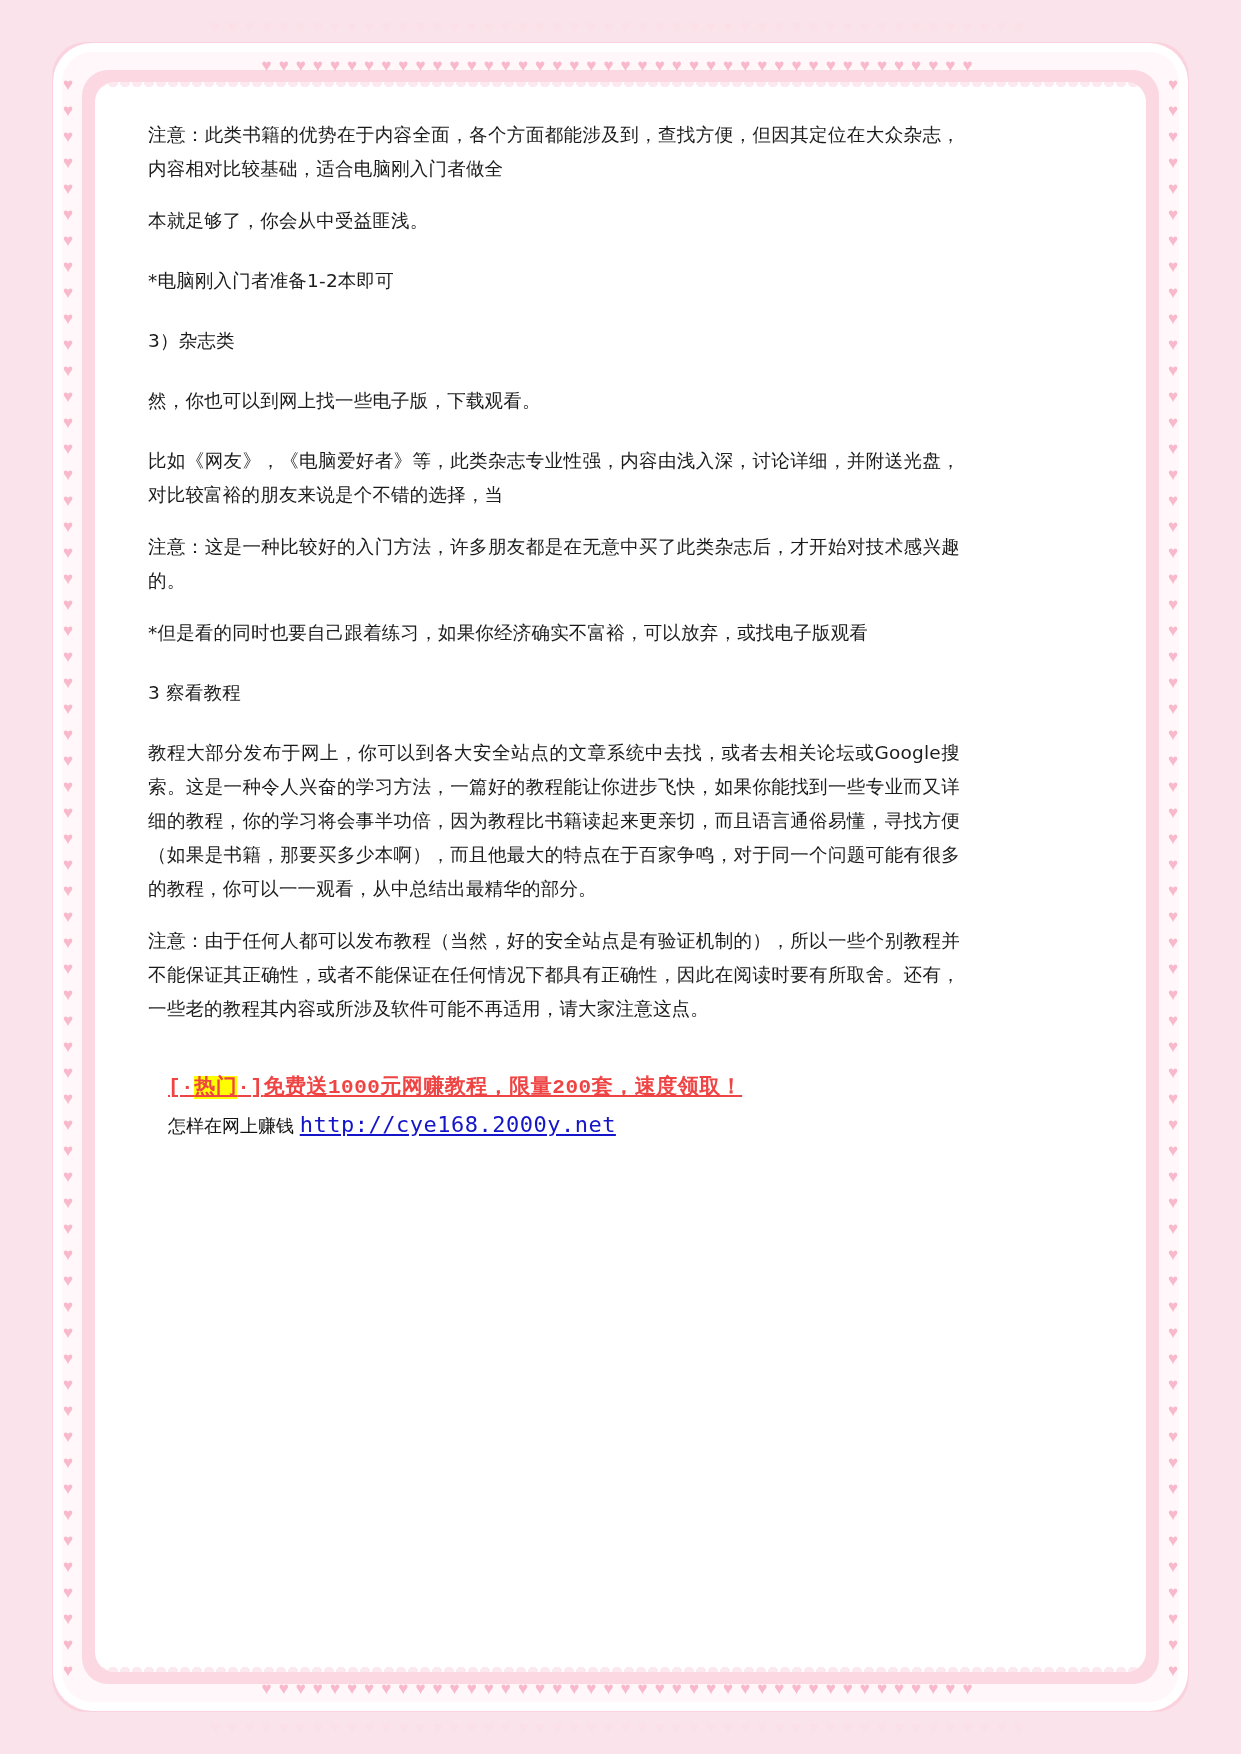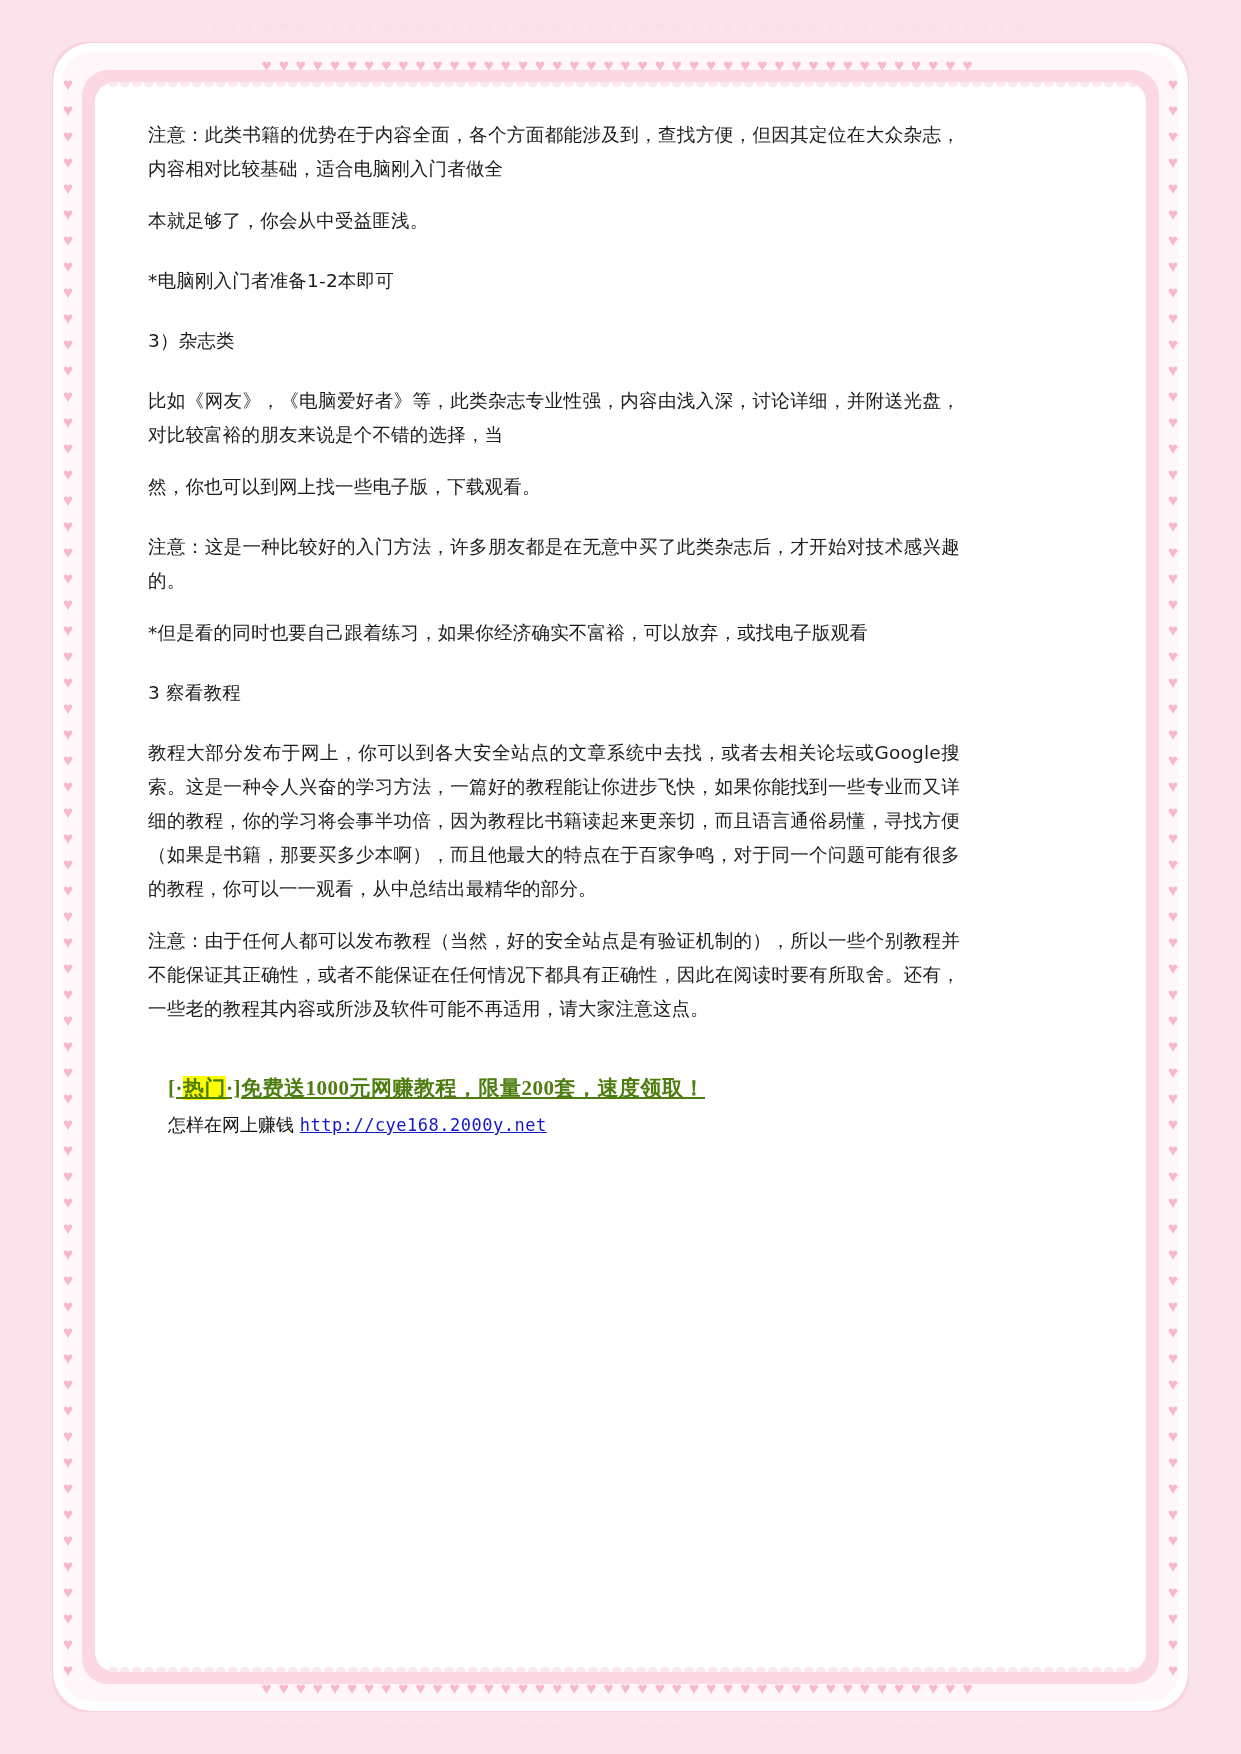"比如《网友》，《电脑爱好者》等，此类杂志专业性强，内容由浅入深，讨论详细，并附送" p.para { order: before "然，你也可以到网上找一些电子版，下载观看。" -> after "然，你也可以到网上找一些电子版，下载观看。" }
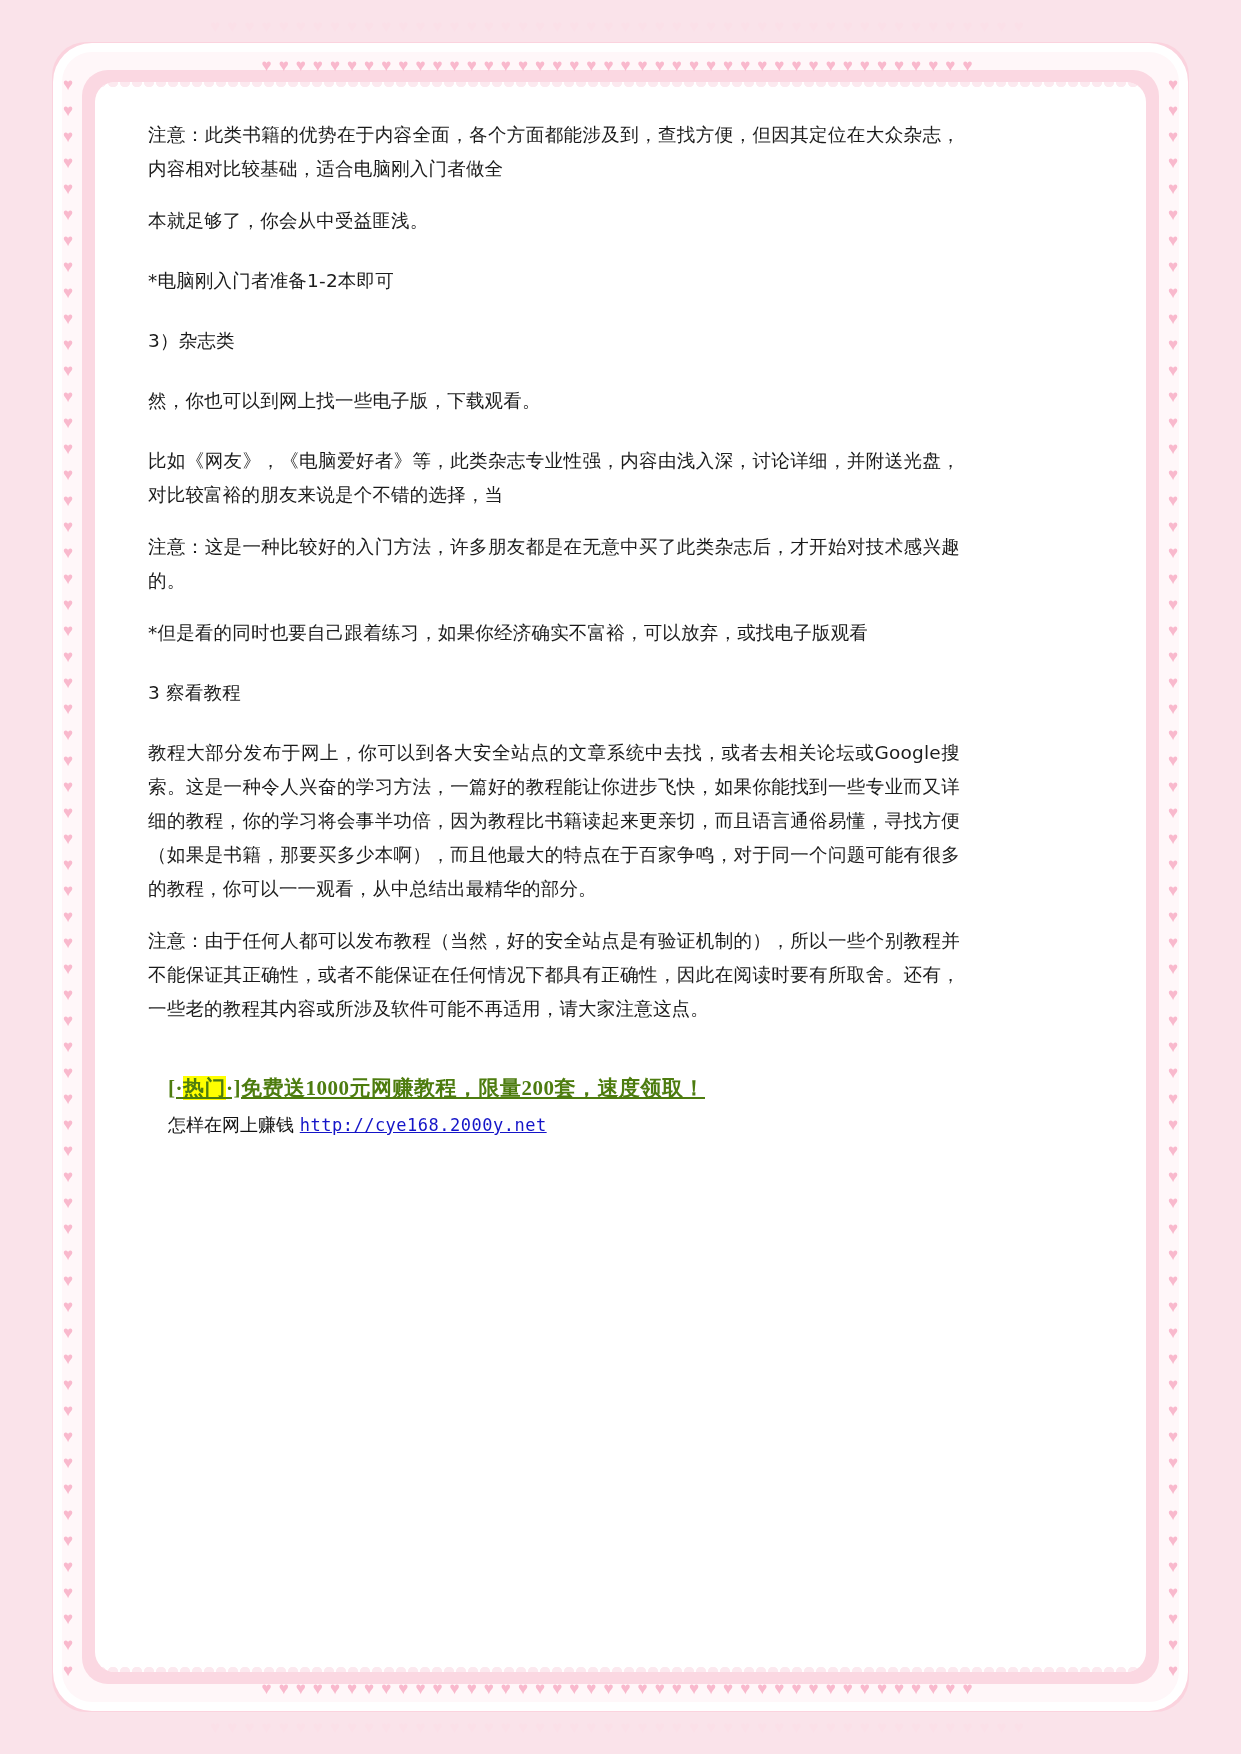"[·热门·]免费送1000元网赚教程，限量200套，速度领取！" .promo-line { color: #4d7c0f -> #ef4444; font-family: Liberation Serif, serif -> Liberation Mono, monospace }
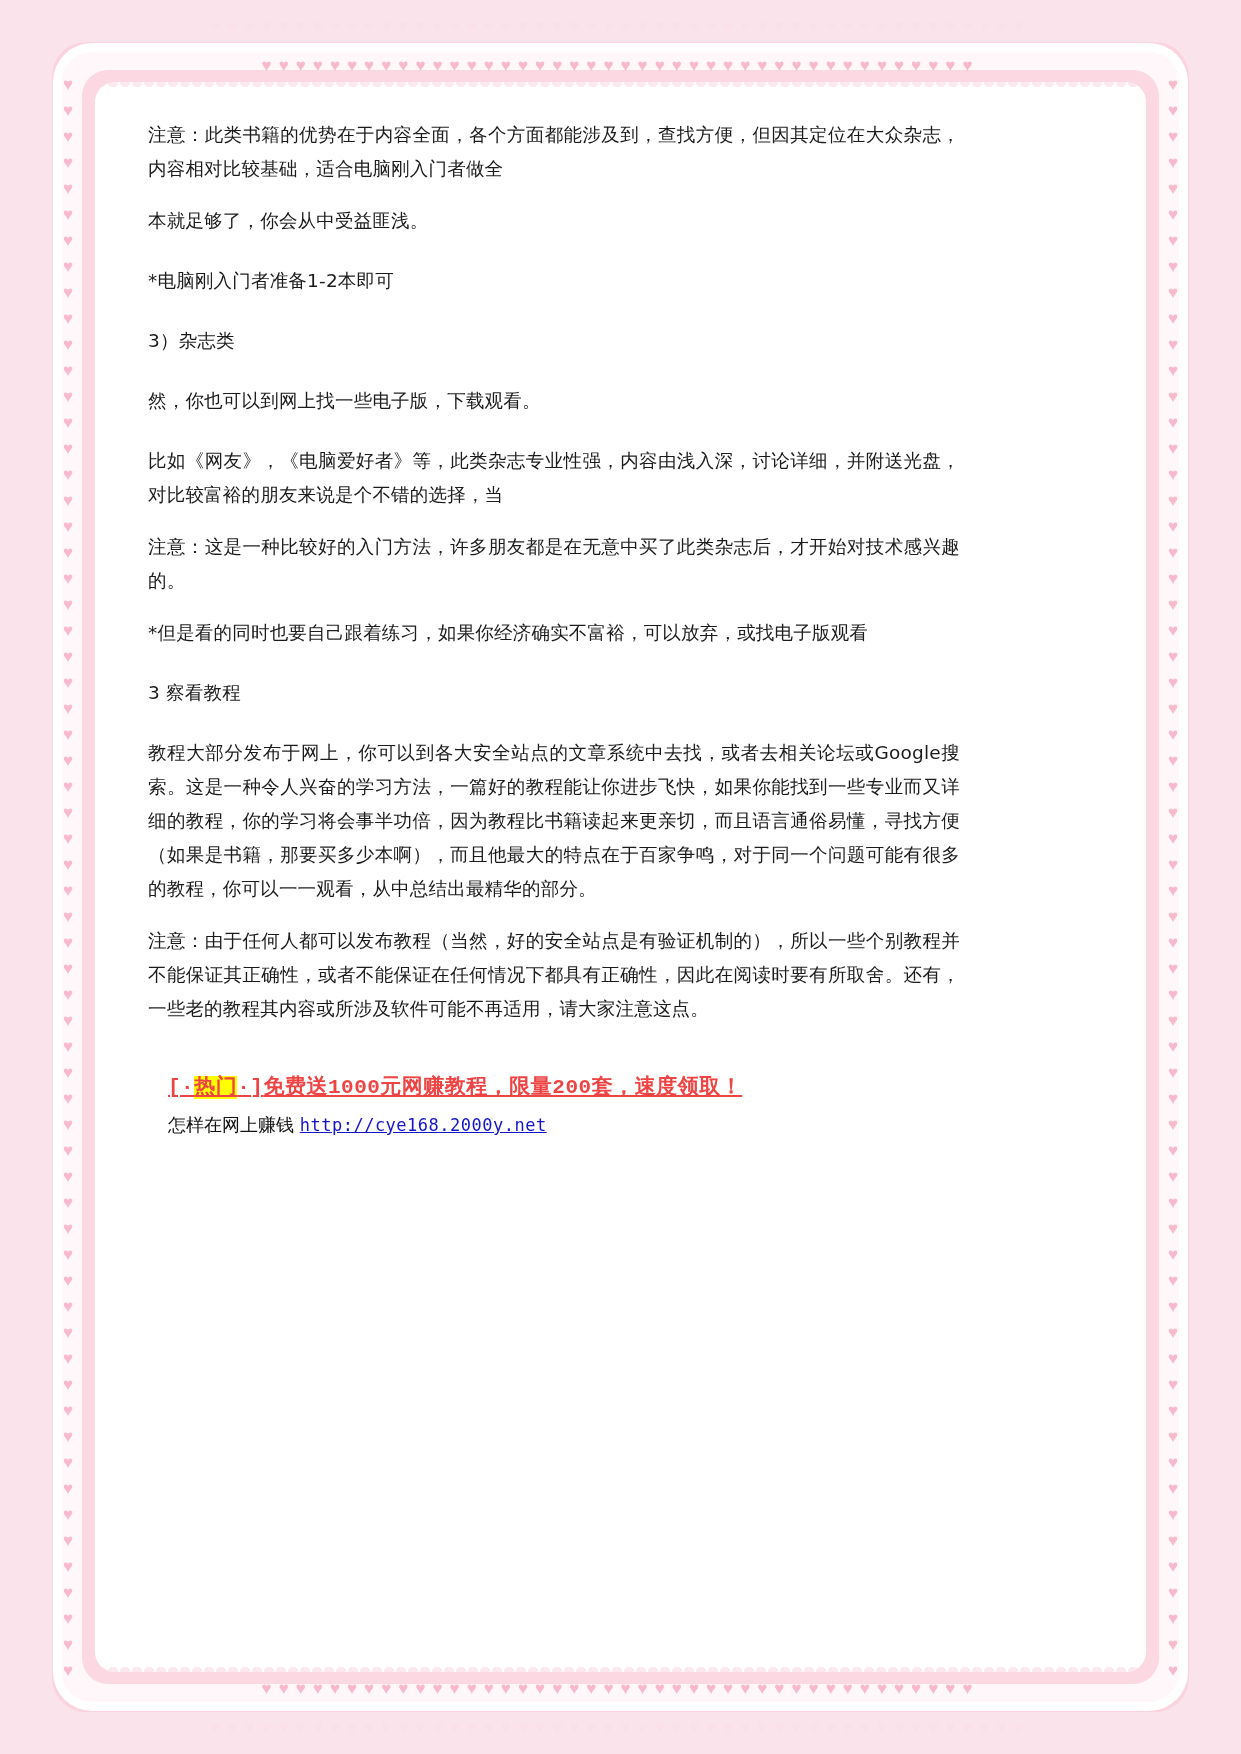"http://cye168.2000y.net" .promo-url { font-size: 17px -> 22px }
